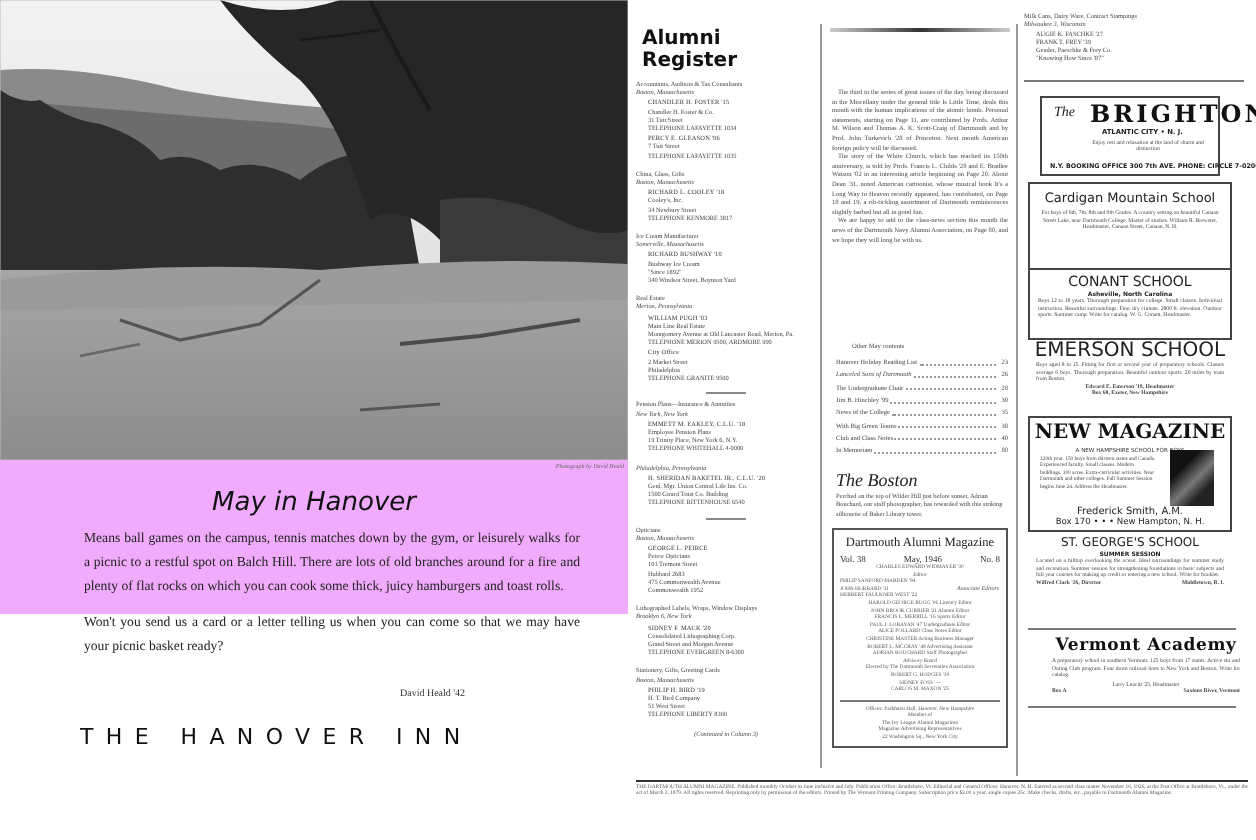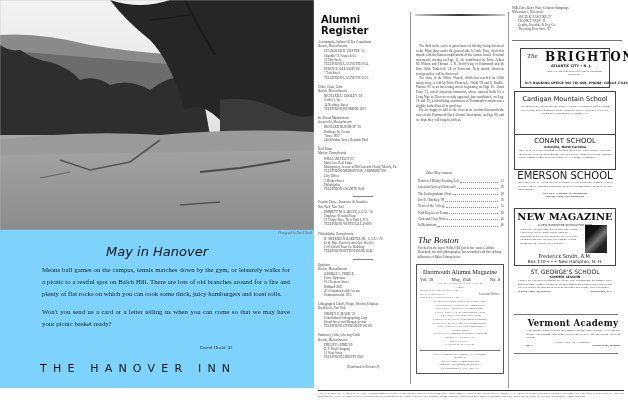"May in Hanover" .page-left { background: #7dd3fc -> #f0abfc; height: 388px -> 307px }
